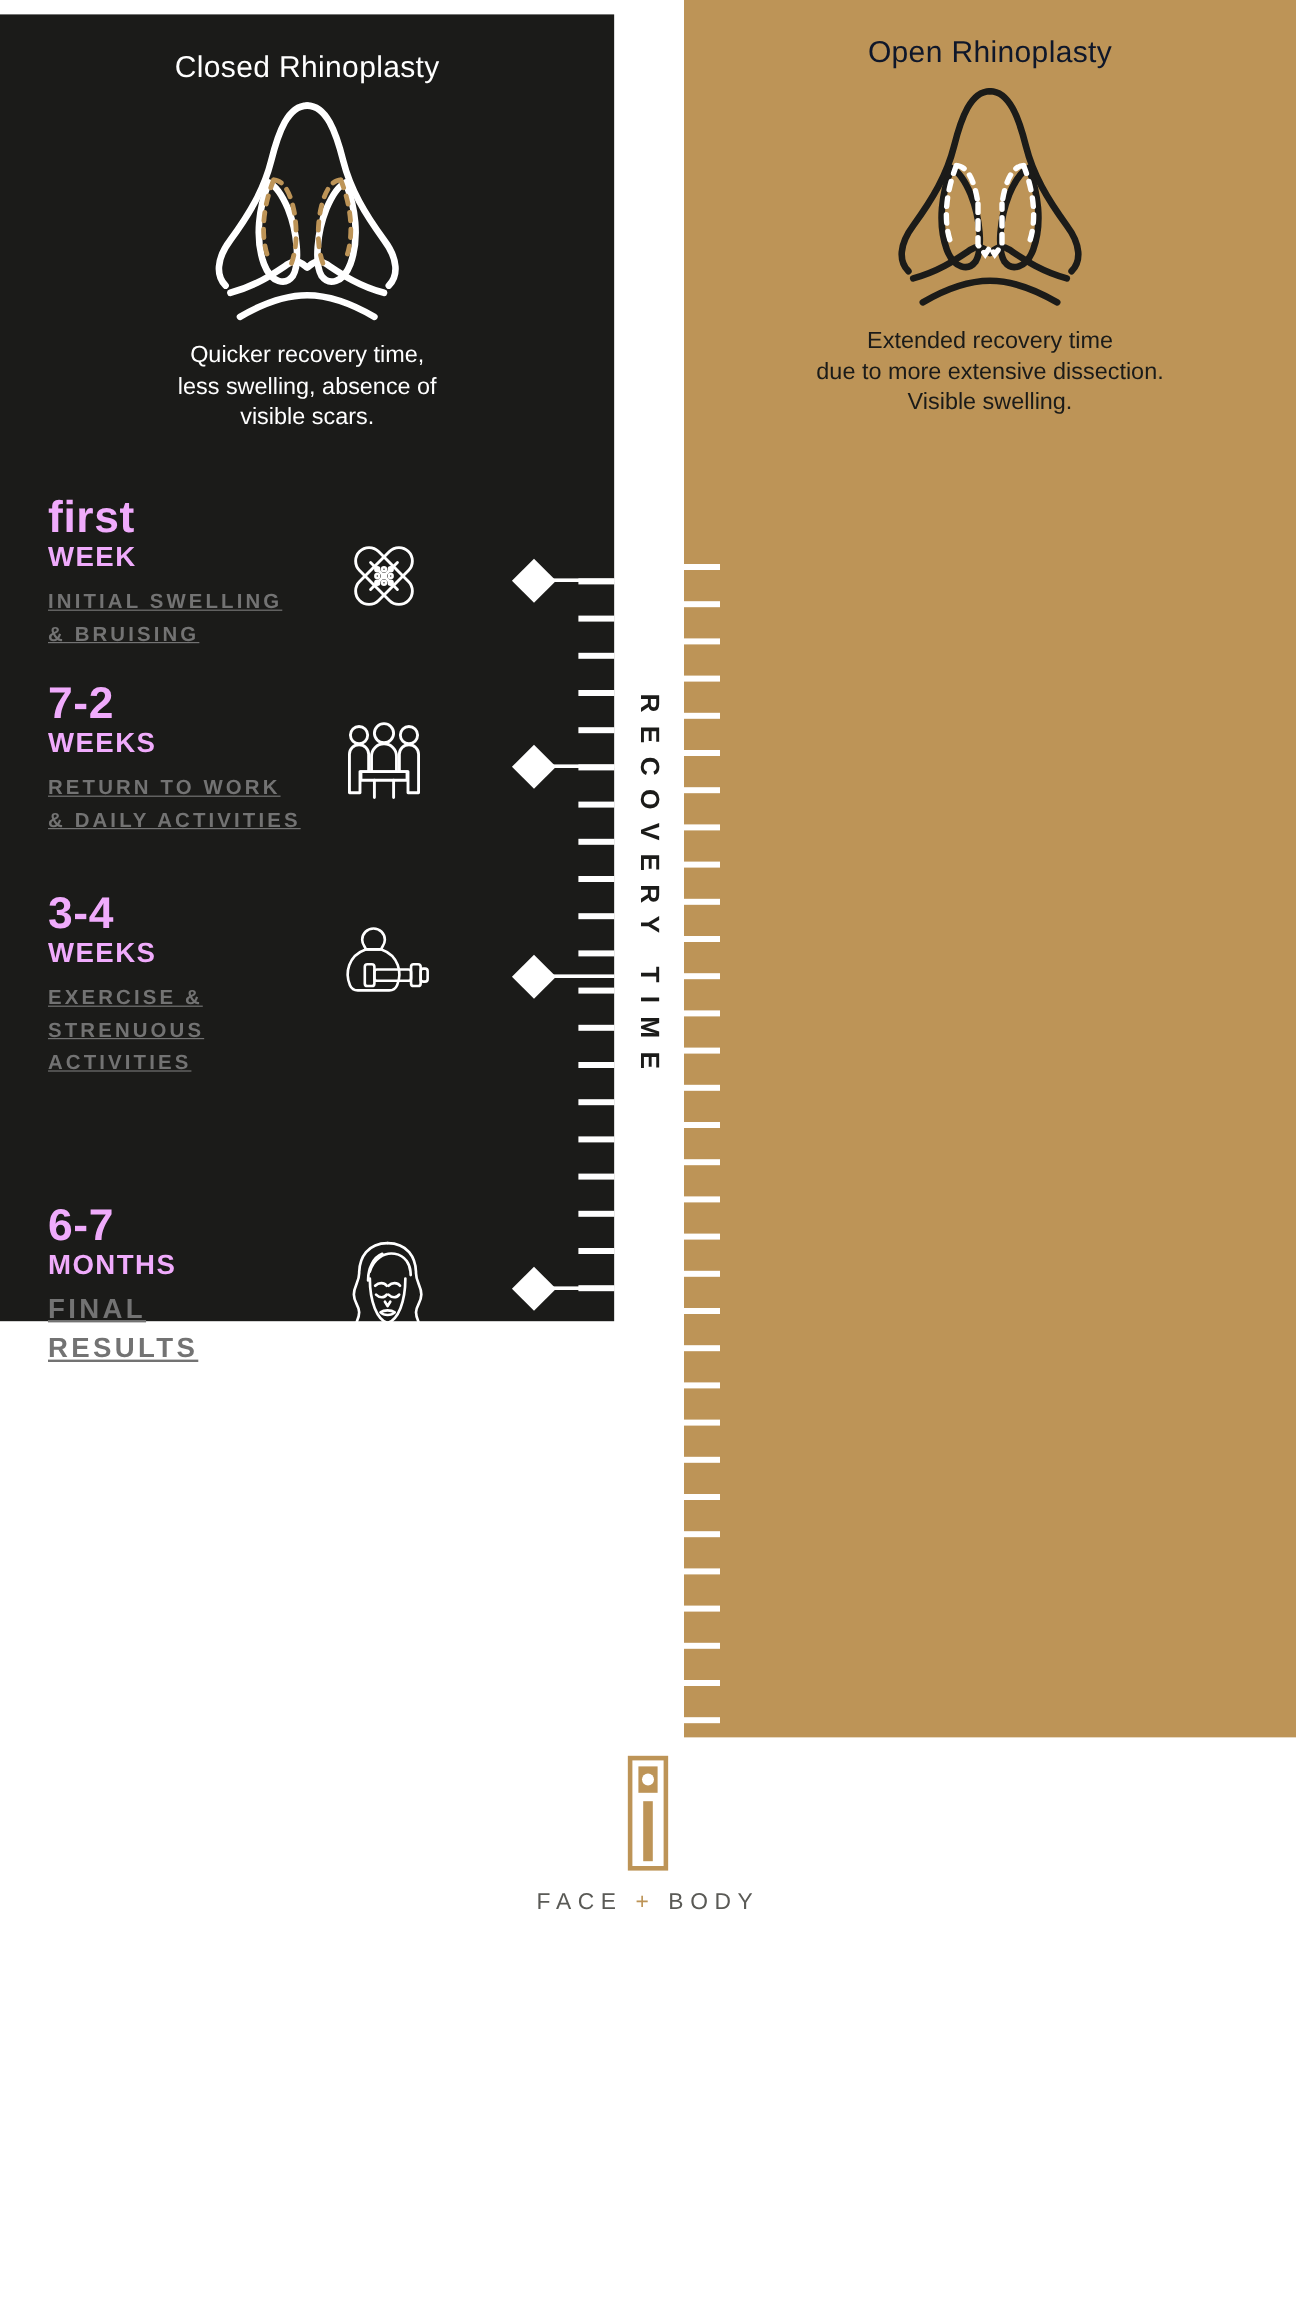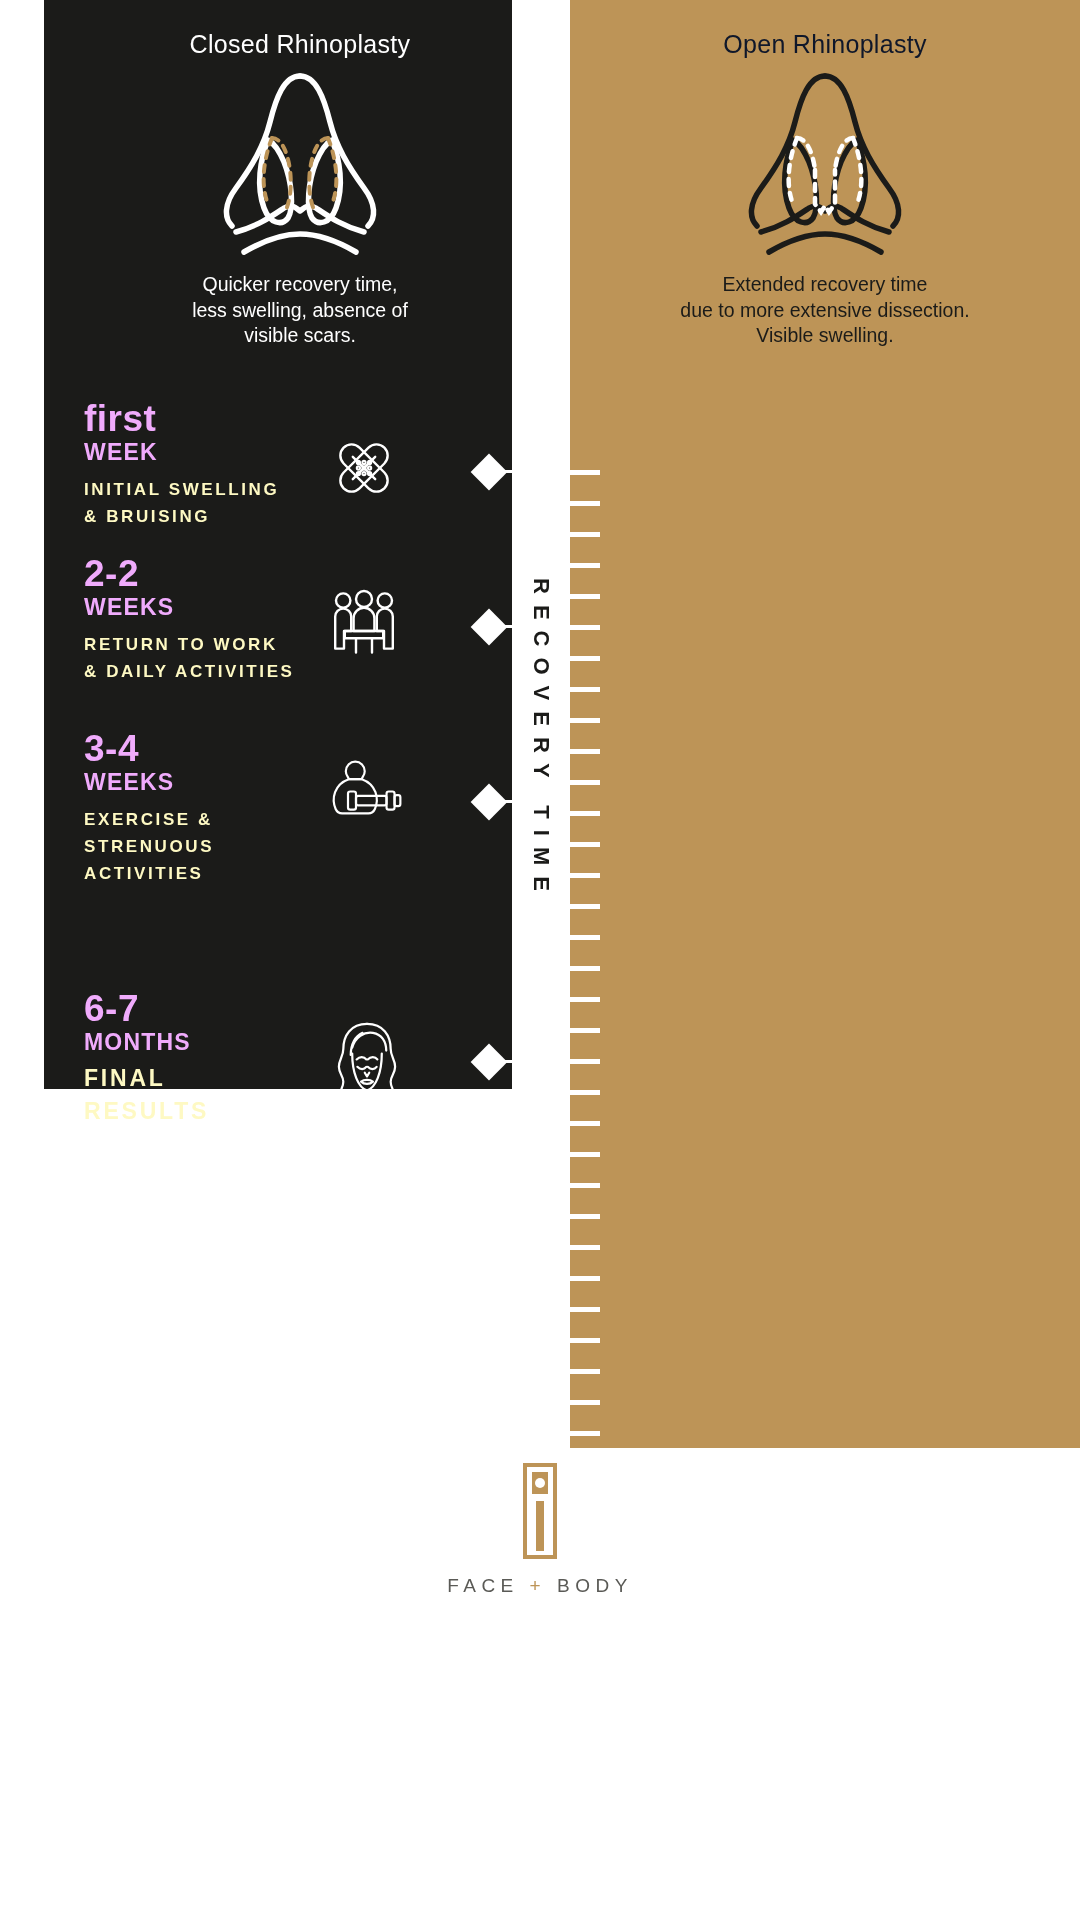"Closed Rhinoplasty" .panel-black { margin-left: 44px -> none; top: 0 -> 12px }
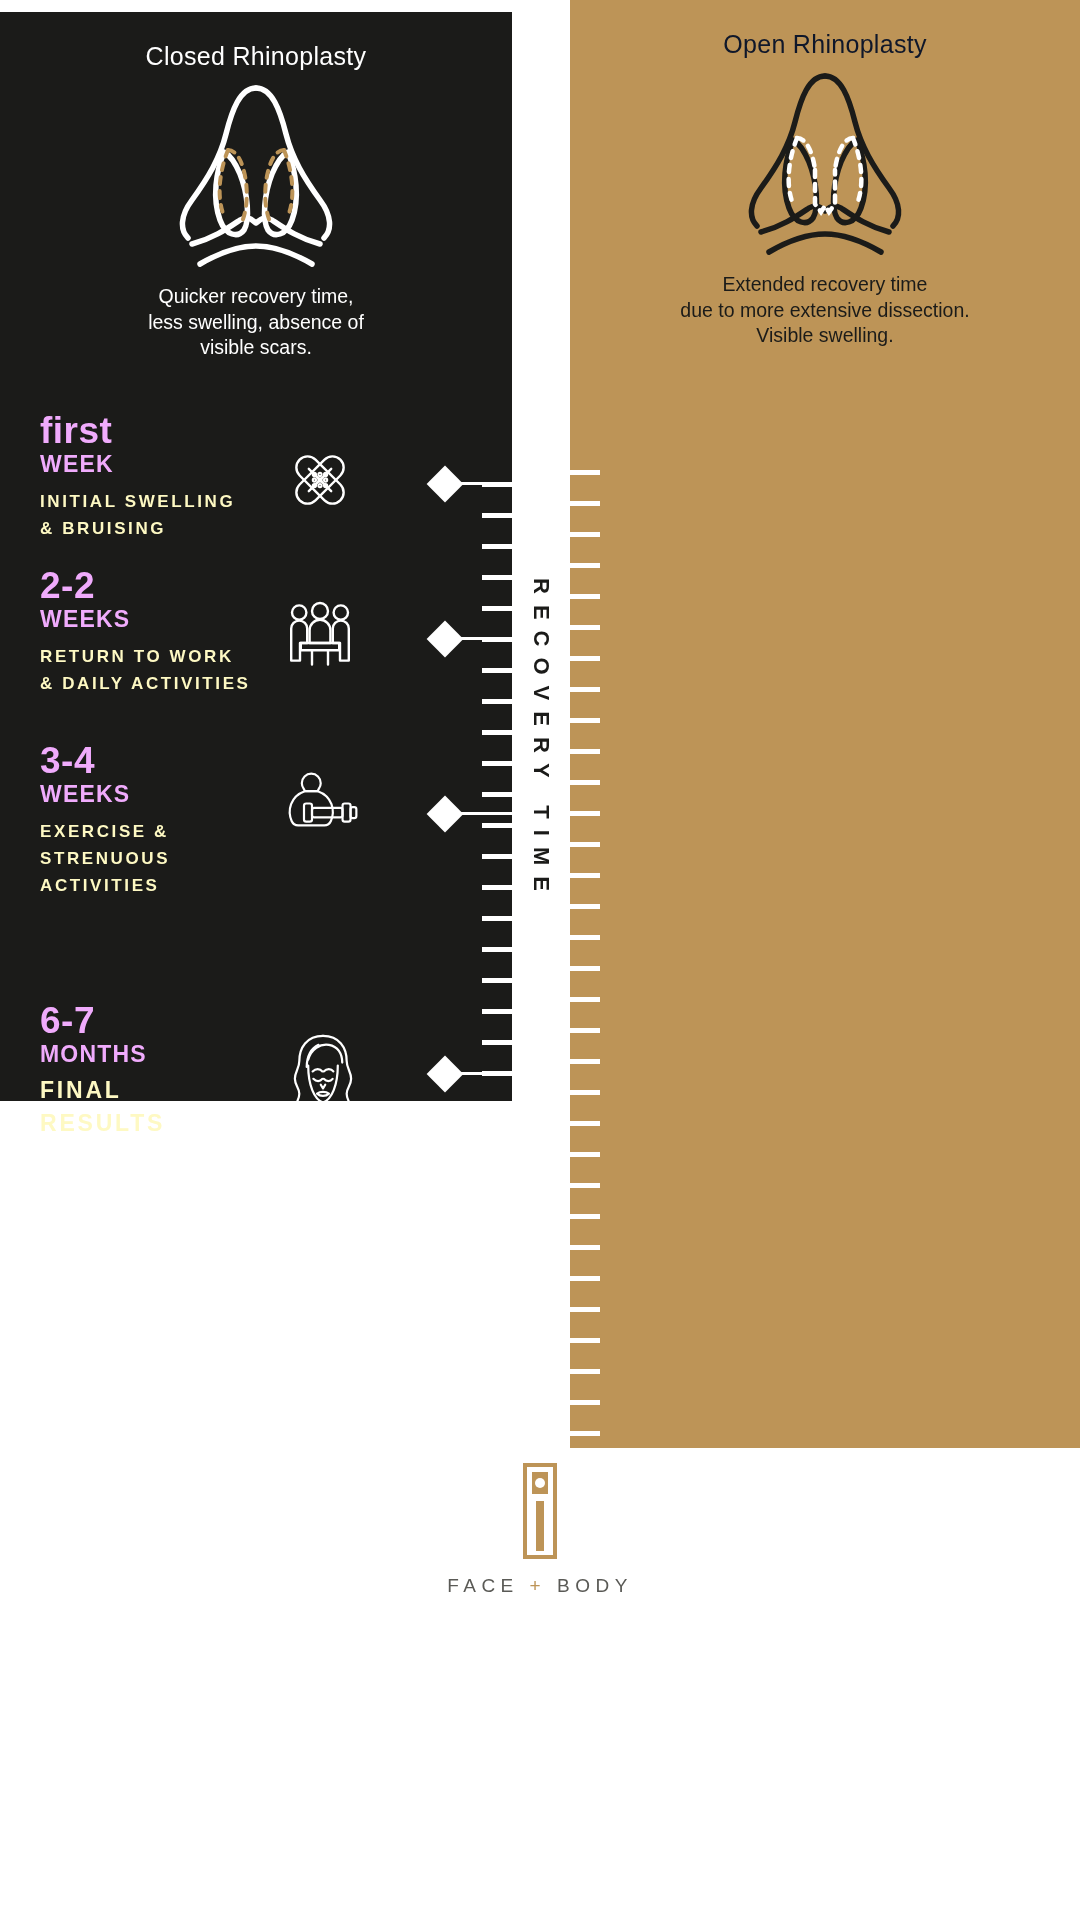"INITIAL SWELLING" .desc { color: #fef9c3 -> #737373; text-decoration: none -> underline }
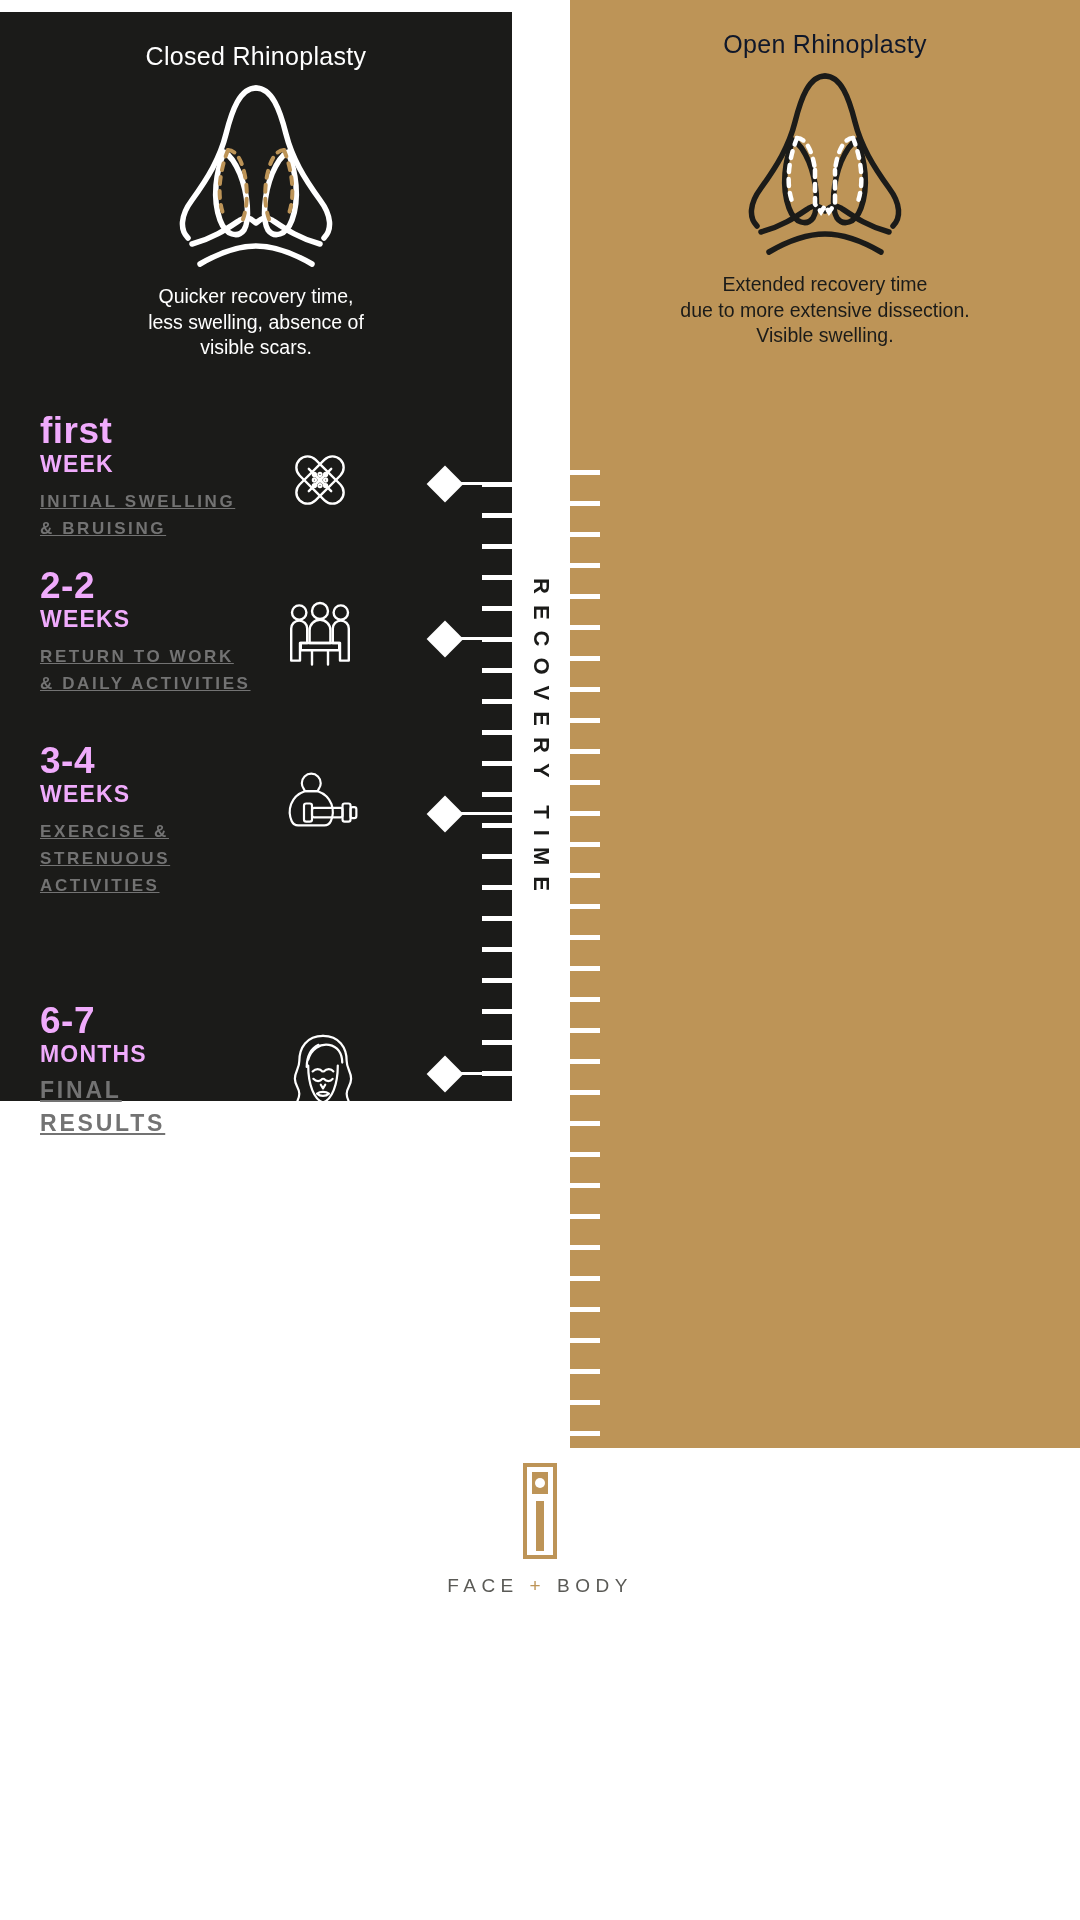"2-2" div.big { text: 2-2 -> 7-2 }
